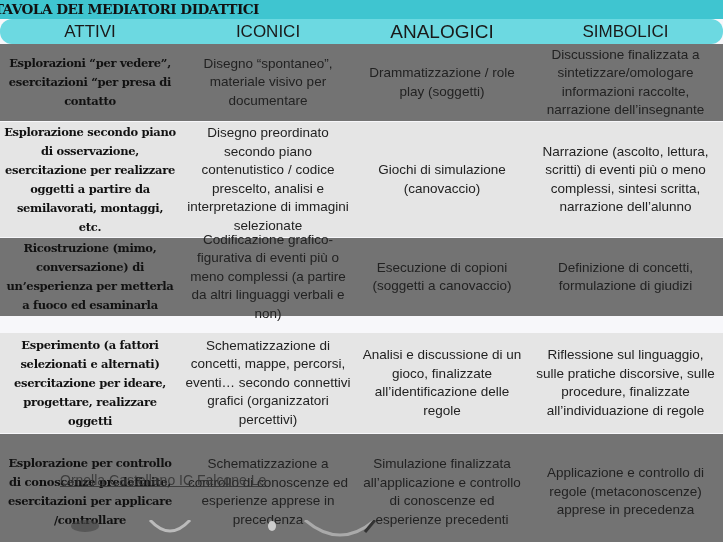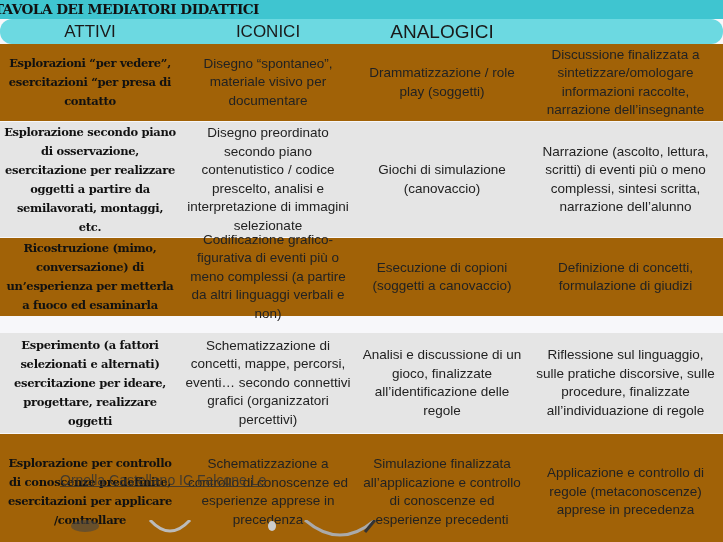"SIMBOLICI" div.hcell { html: none -> <div>SIMBOLICI</div> }
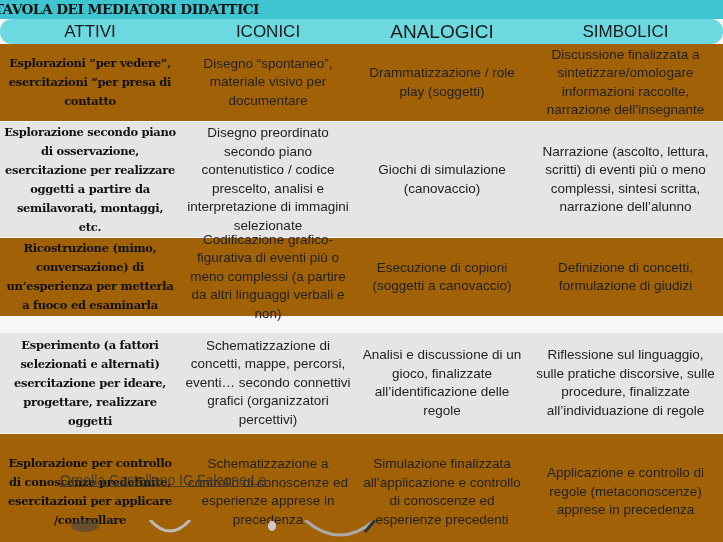"Esplorazioni “per vedere”, esercitazioni" .row.light { background: #a16207 -> #737373 }
